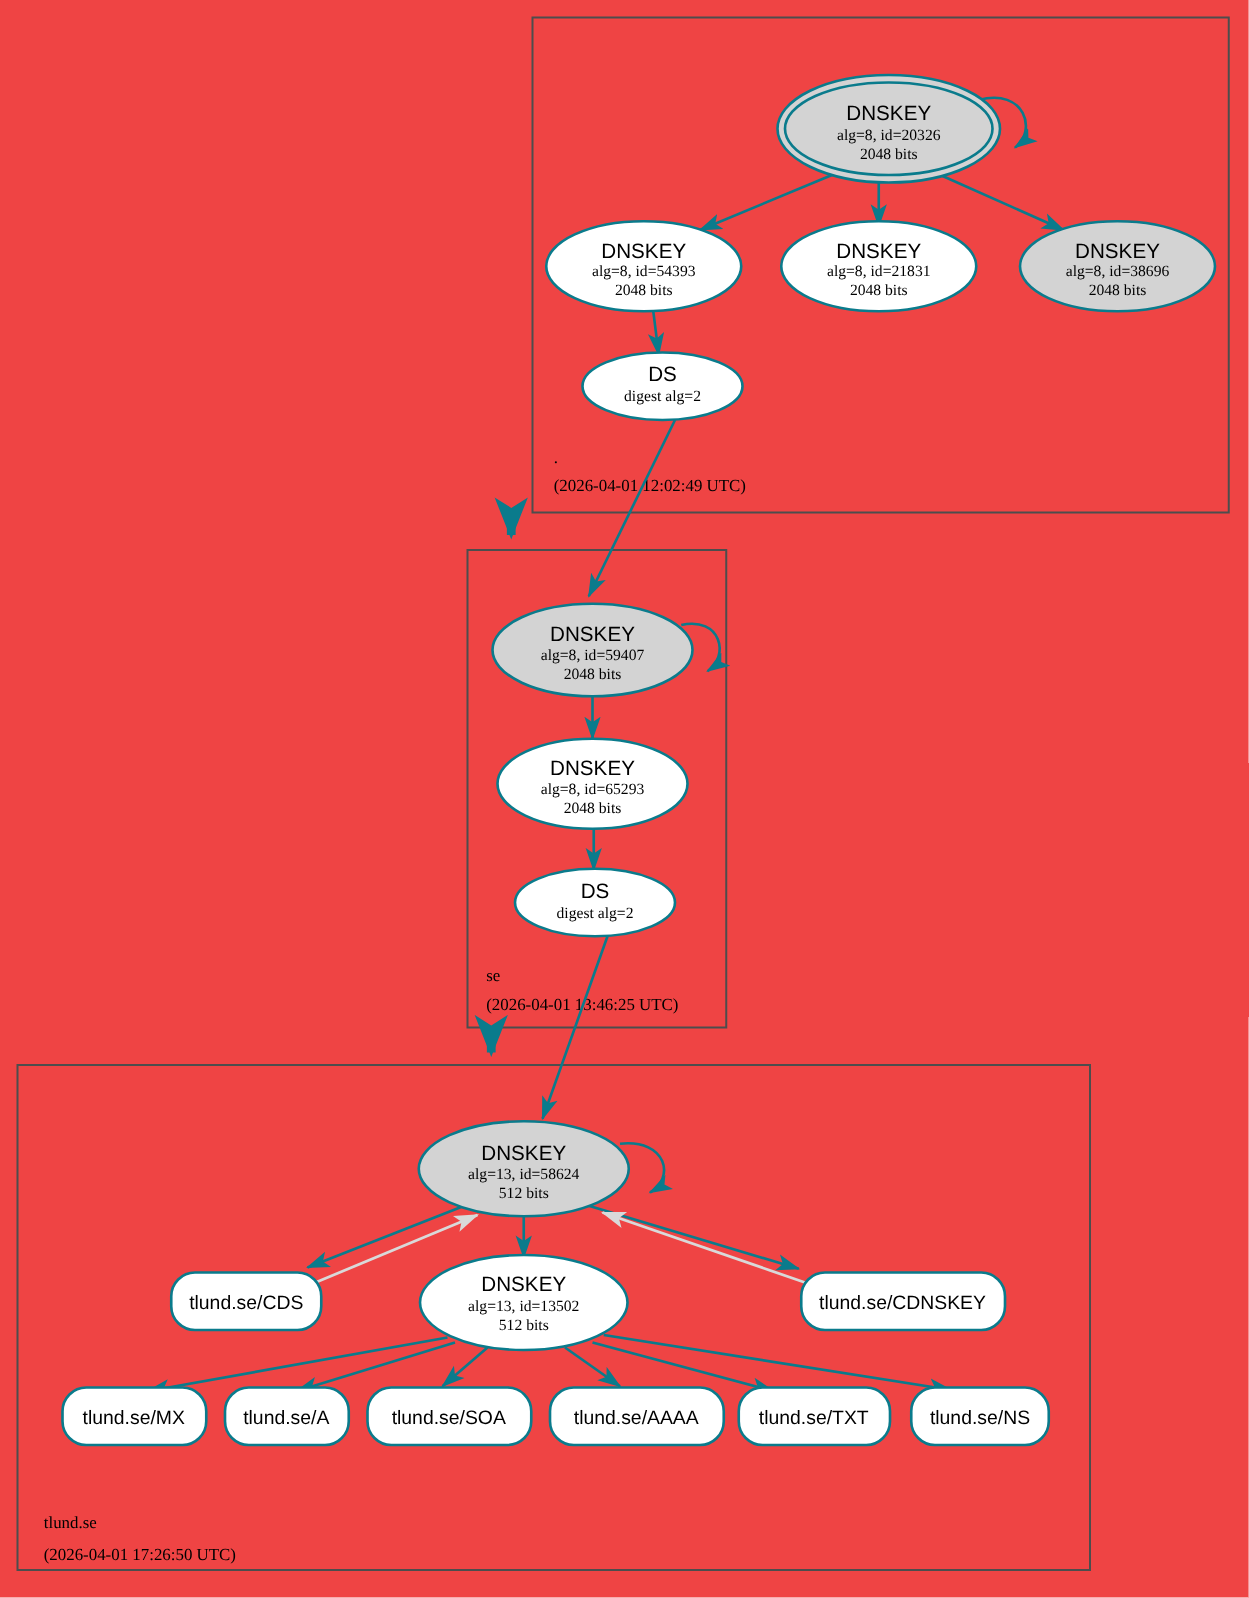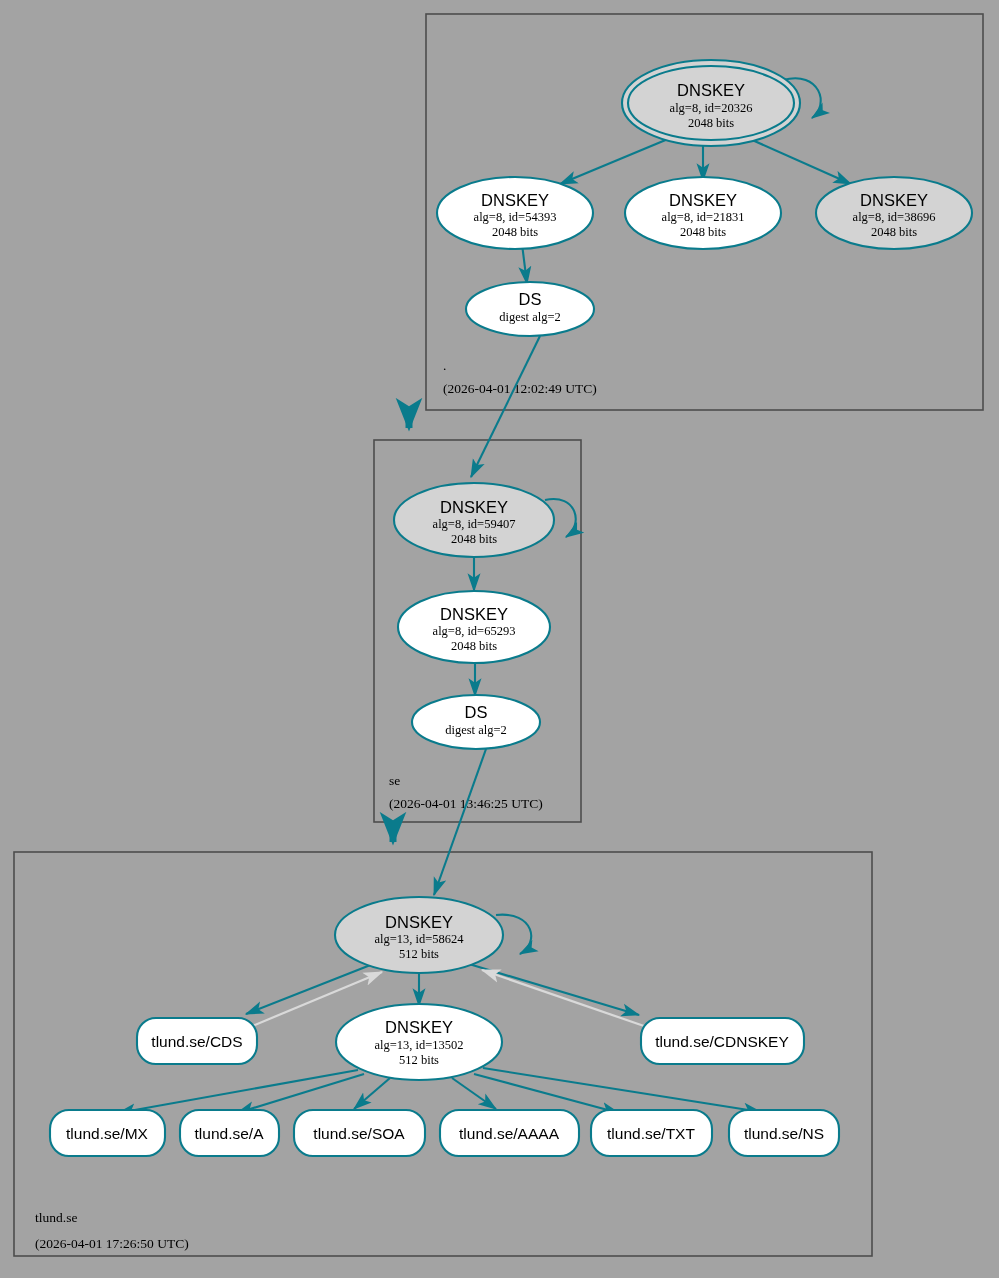"DNSKEY" #canvas { background: #a3a3a3 -> #ef4444 }
